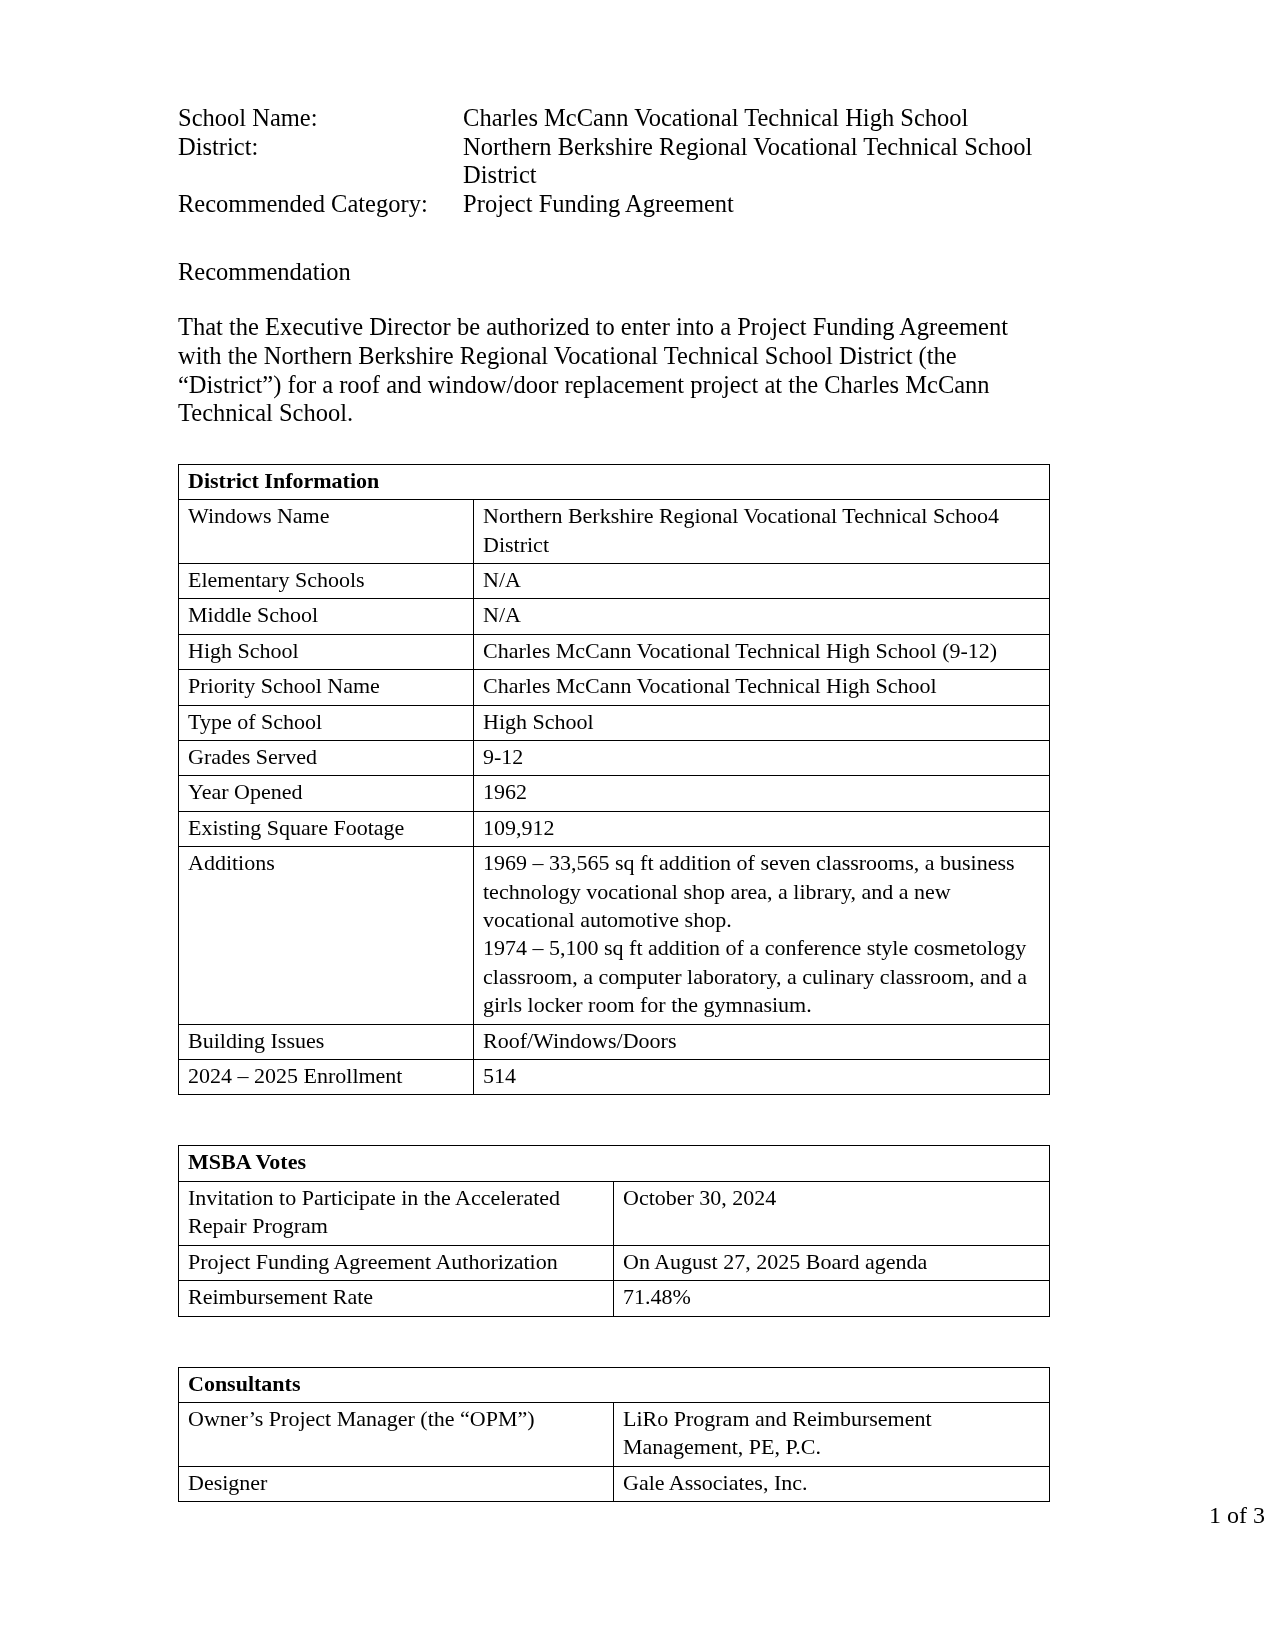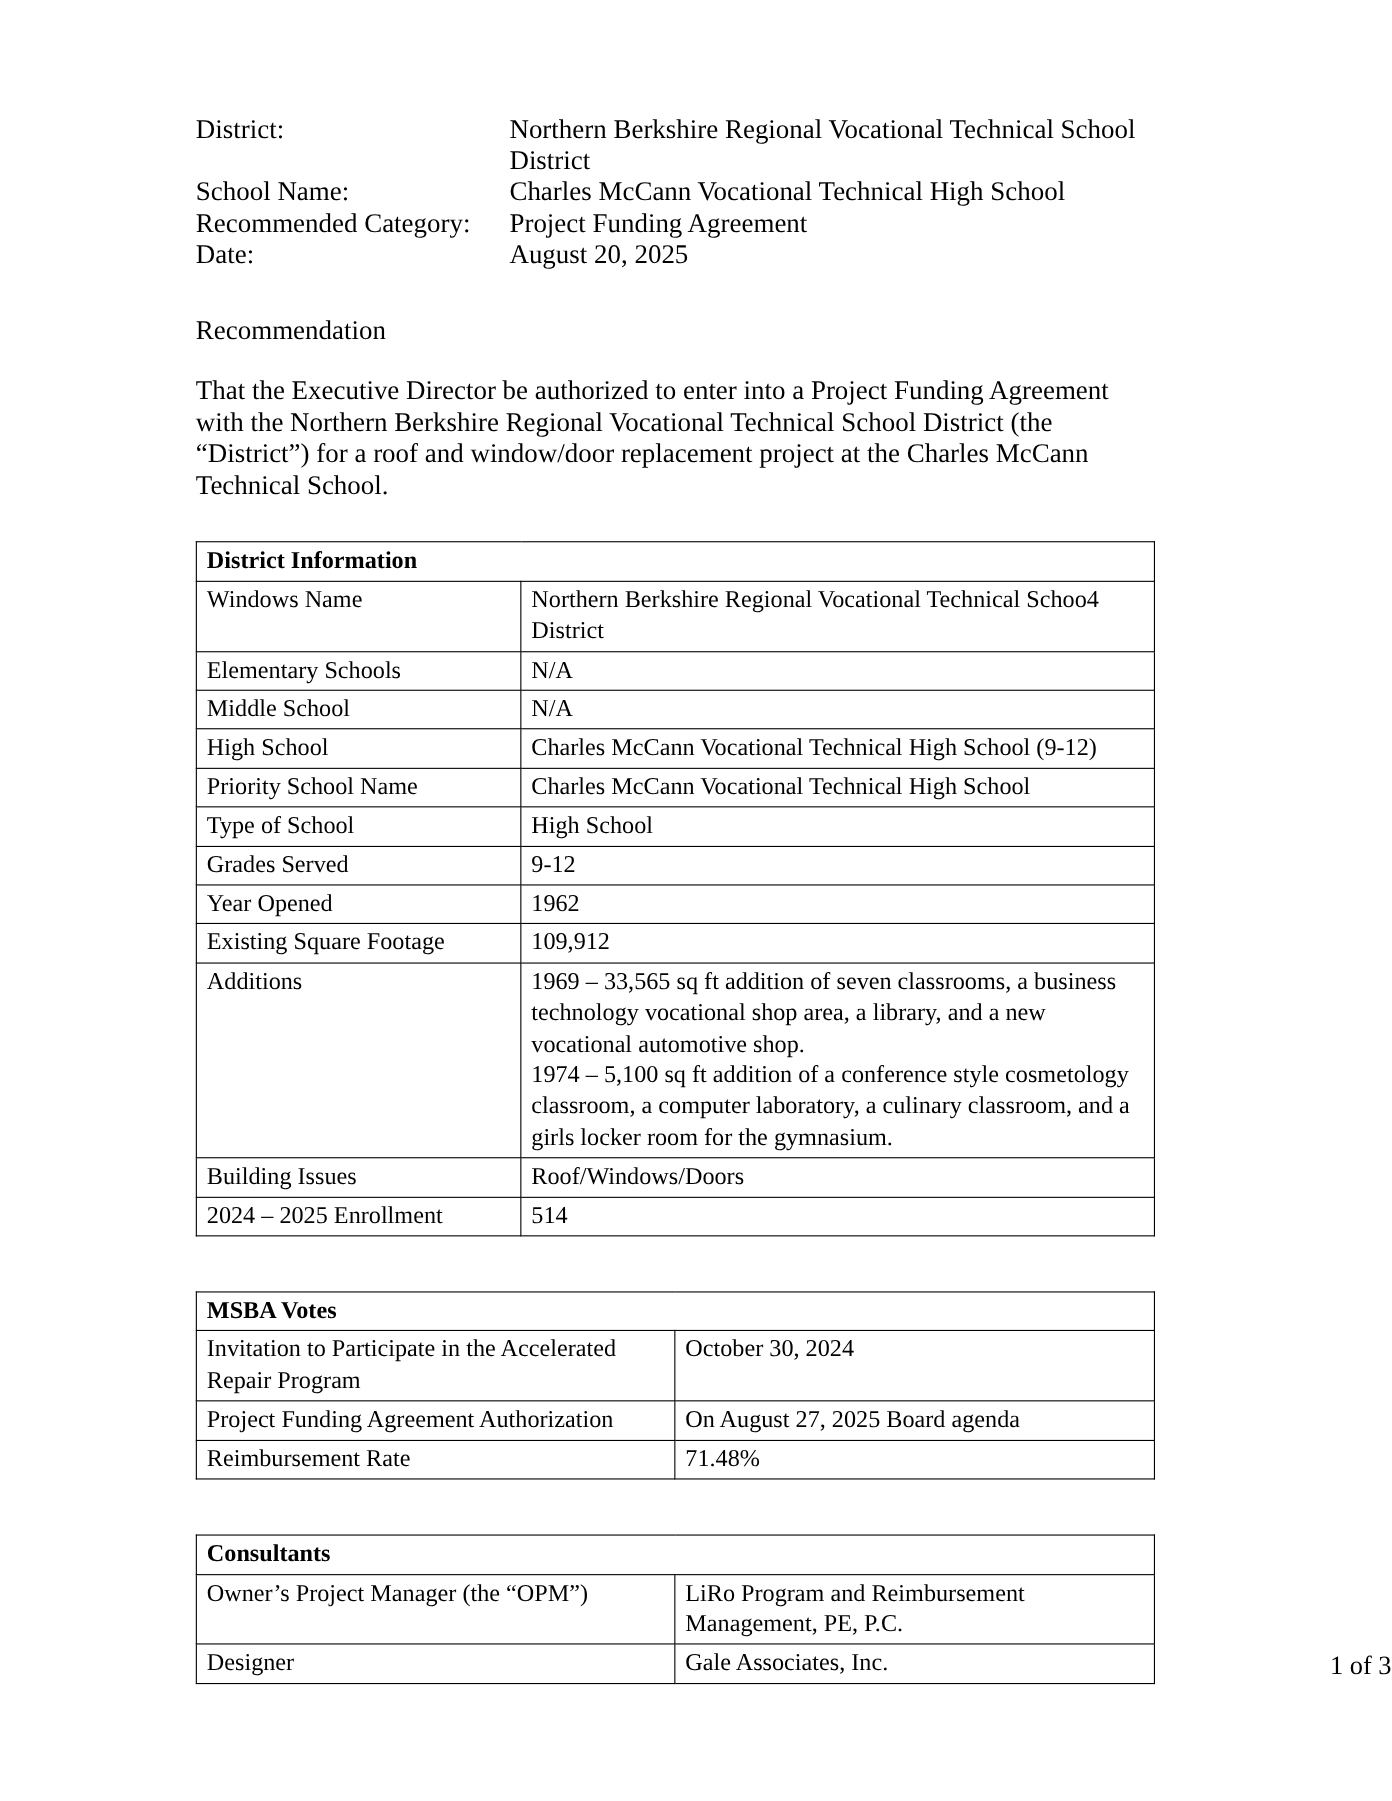"District:" tr { order: before "School Name:" -> after "School Name:" }
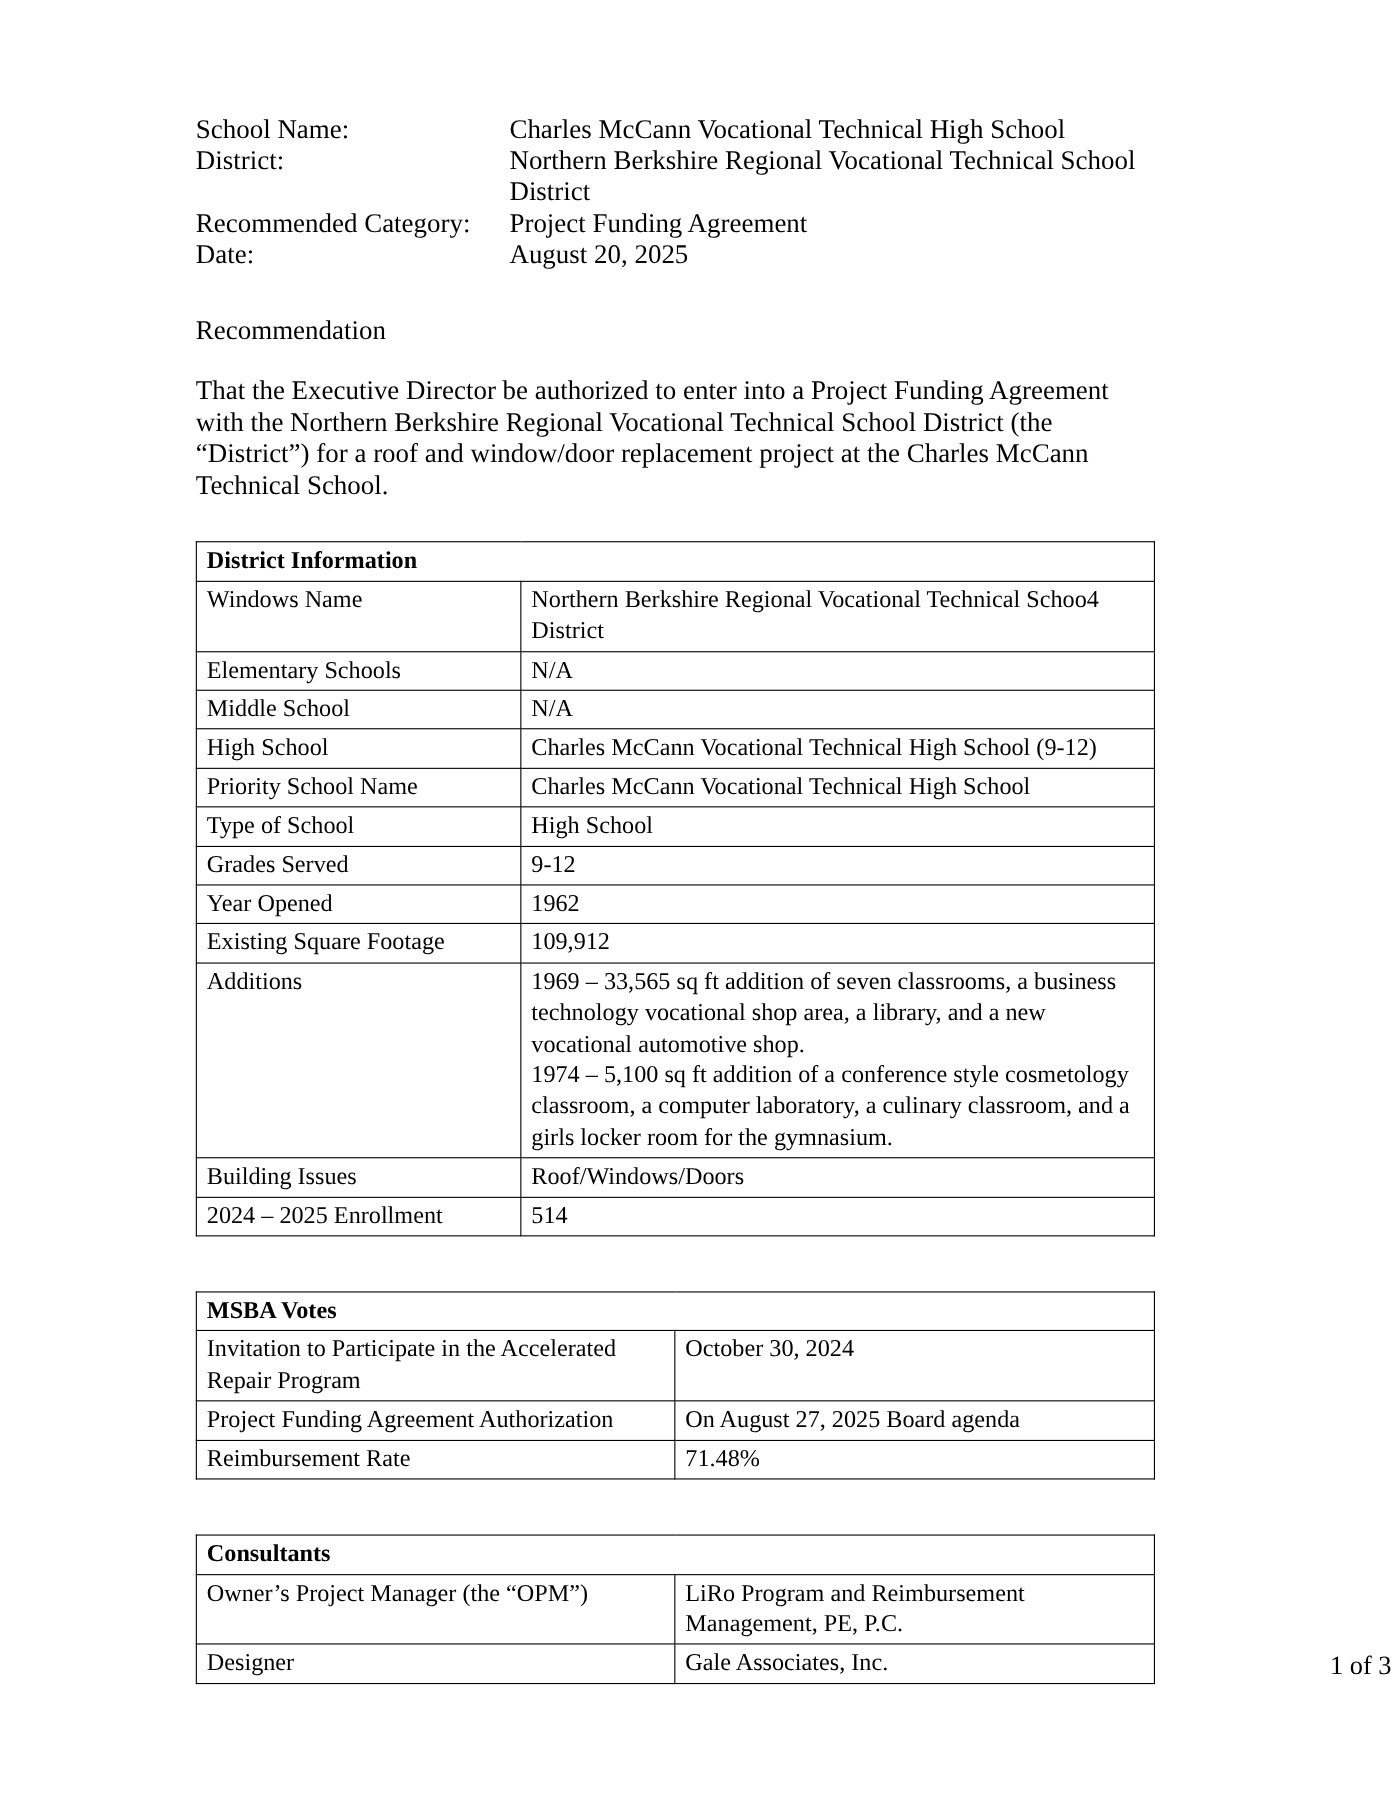"Date:" tr { html: <tr> <td>Date:</td> <td>August 20, 2025</td> </tr> -> none }
